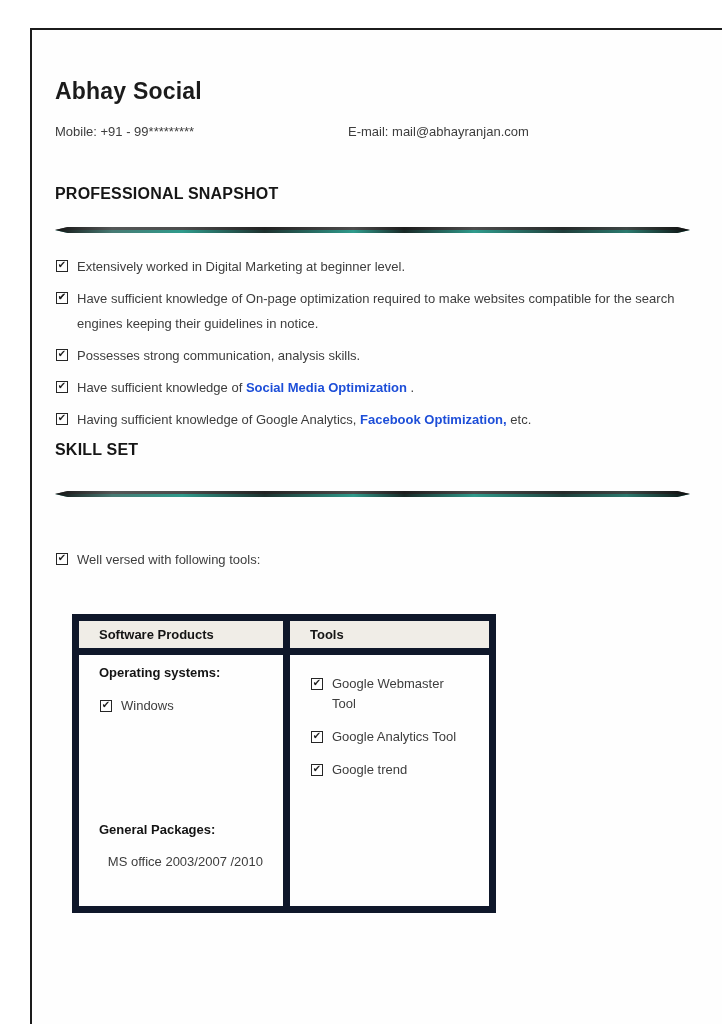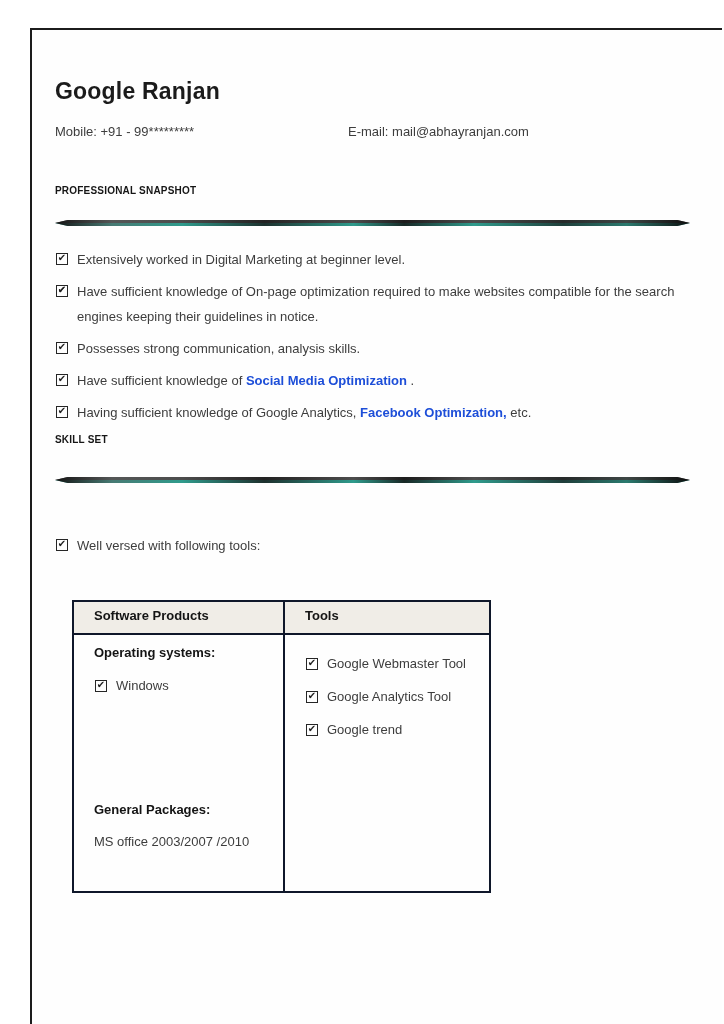"Google Ranjan" h1.doc-name { text: Google Ranjan -> Abhay Social }
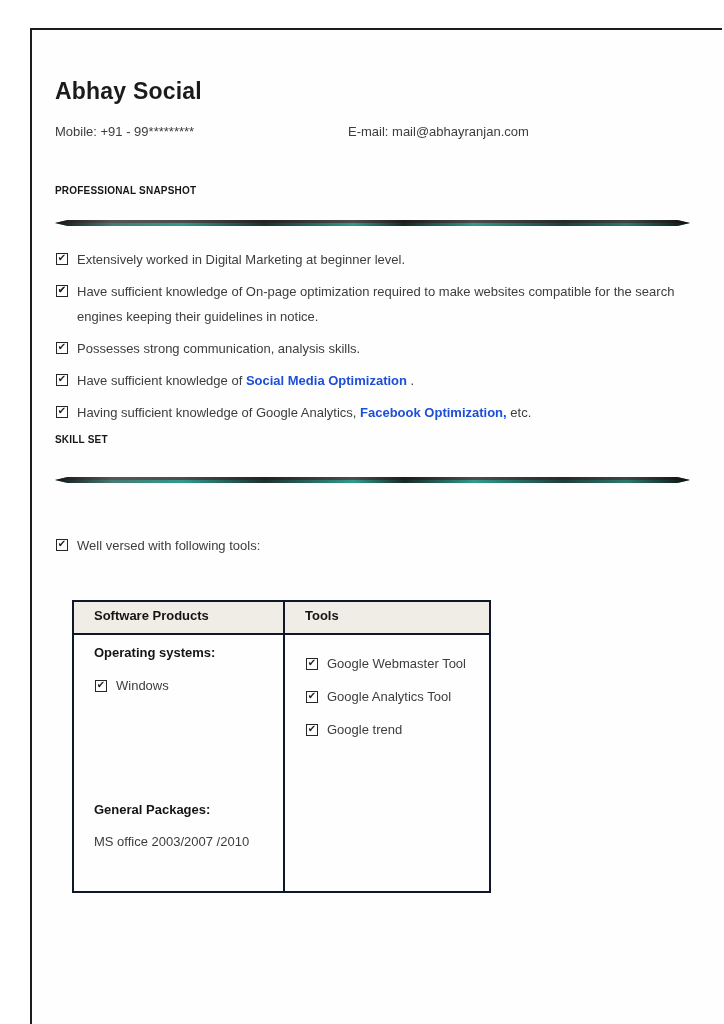"PROFESSIONAL SNAPSHOT" .section-heading { font-size: 10px -> 16px }
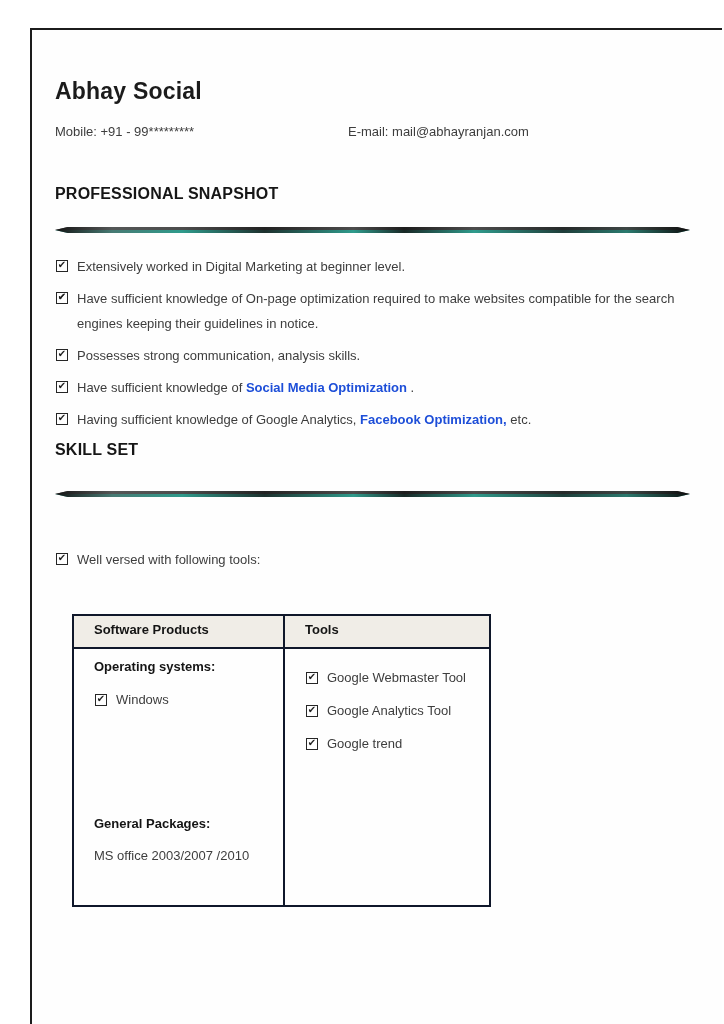"Software Products" table.skills-table th, table.skills-table td { border: 2px solid #0f172a -> 7px solid #0f172a }
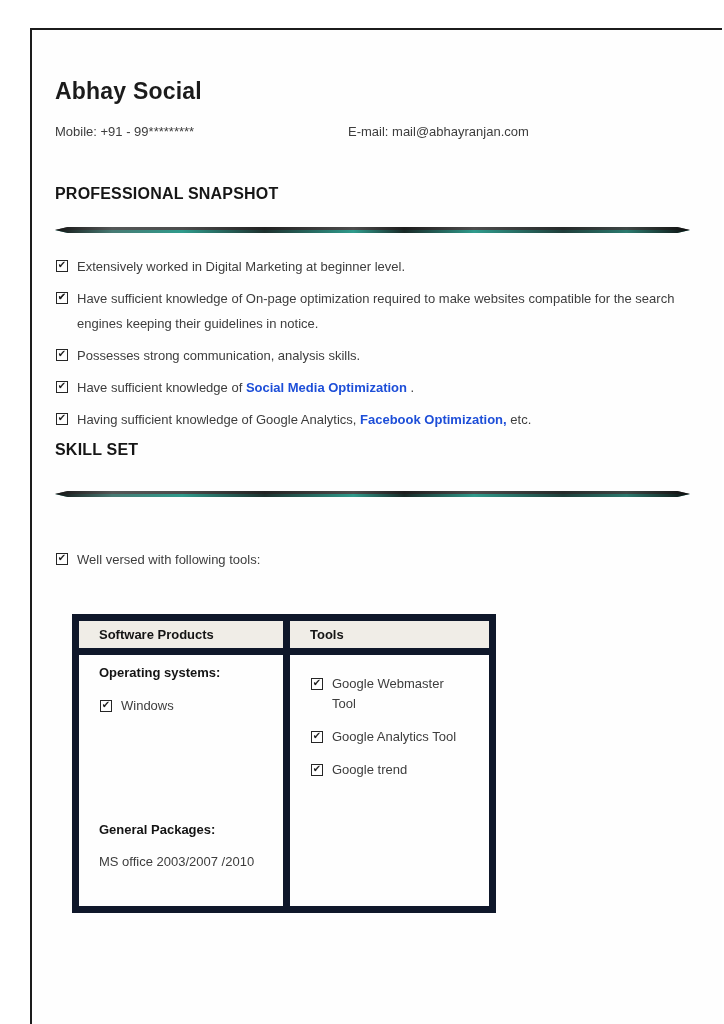"MS office 2003/2007 /2010" .gp-text { text-align: none -> right }
